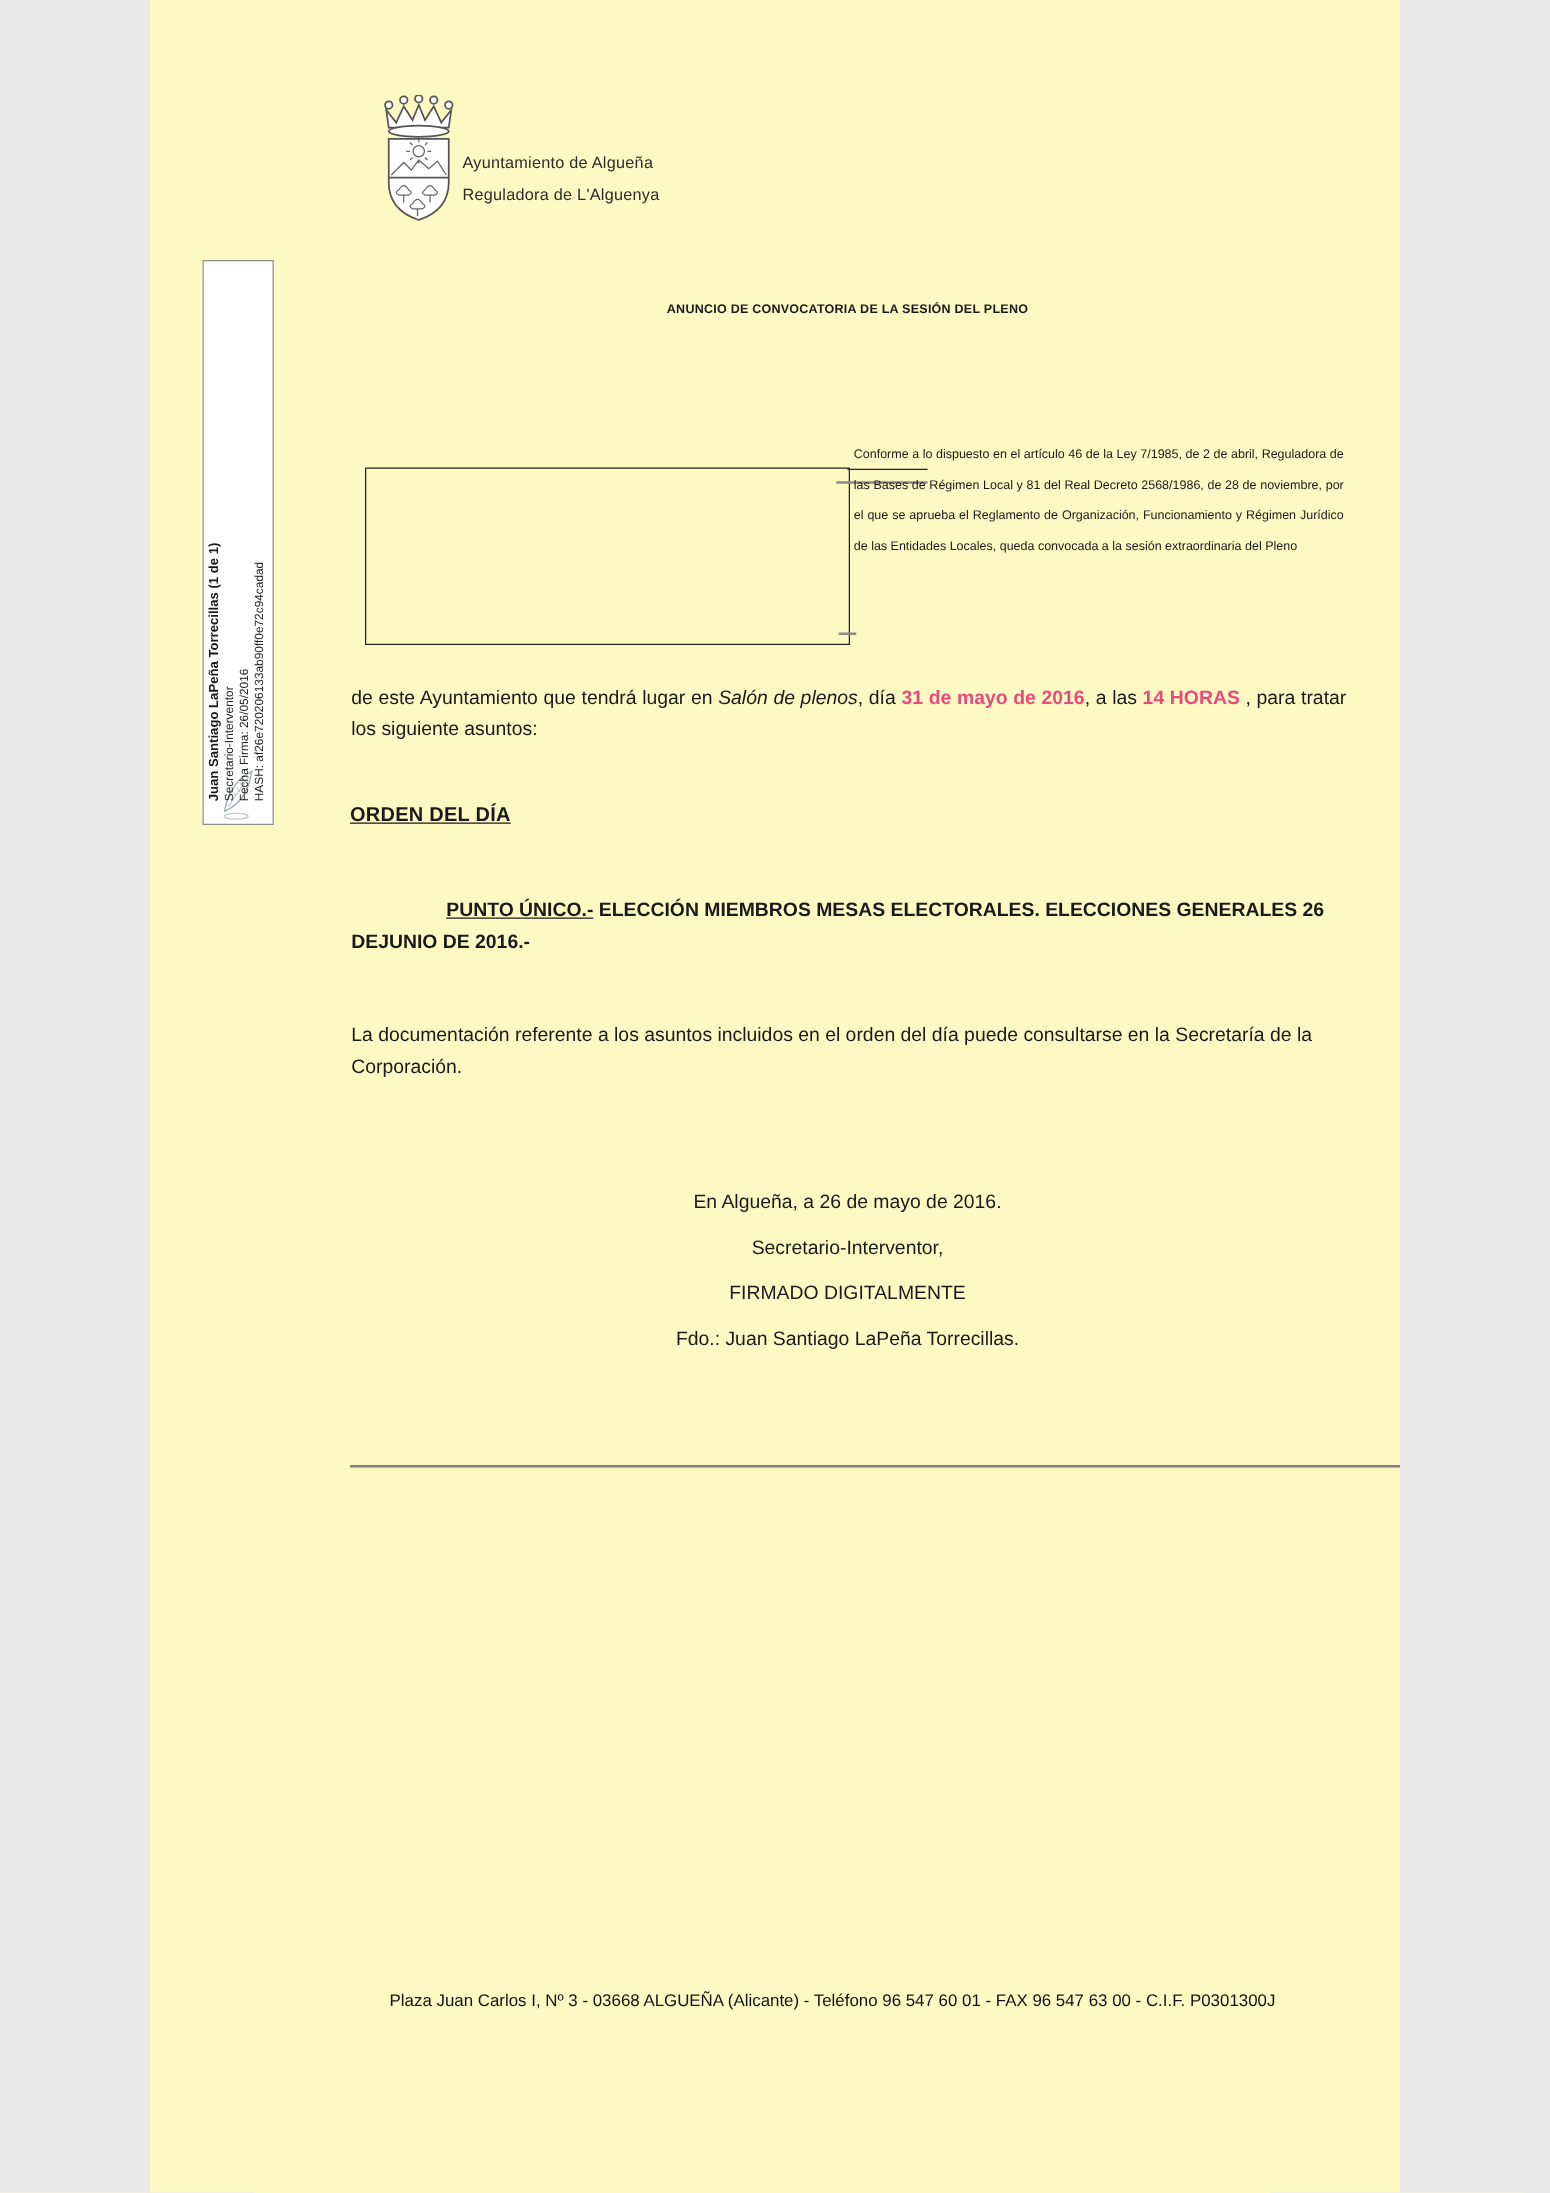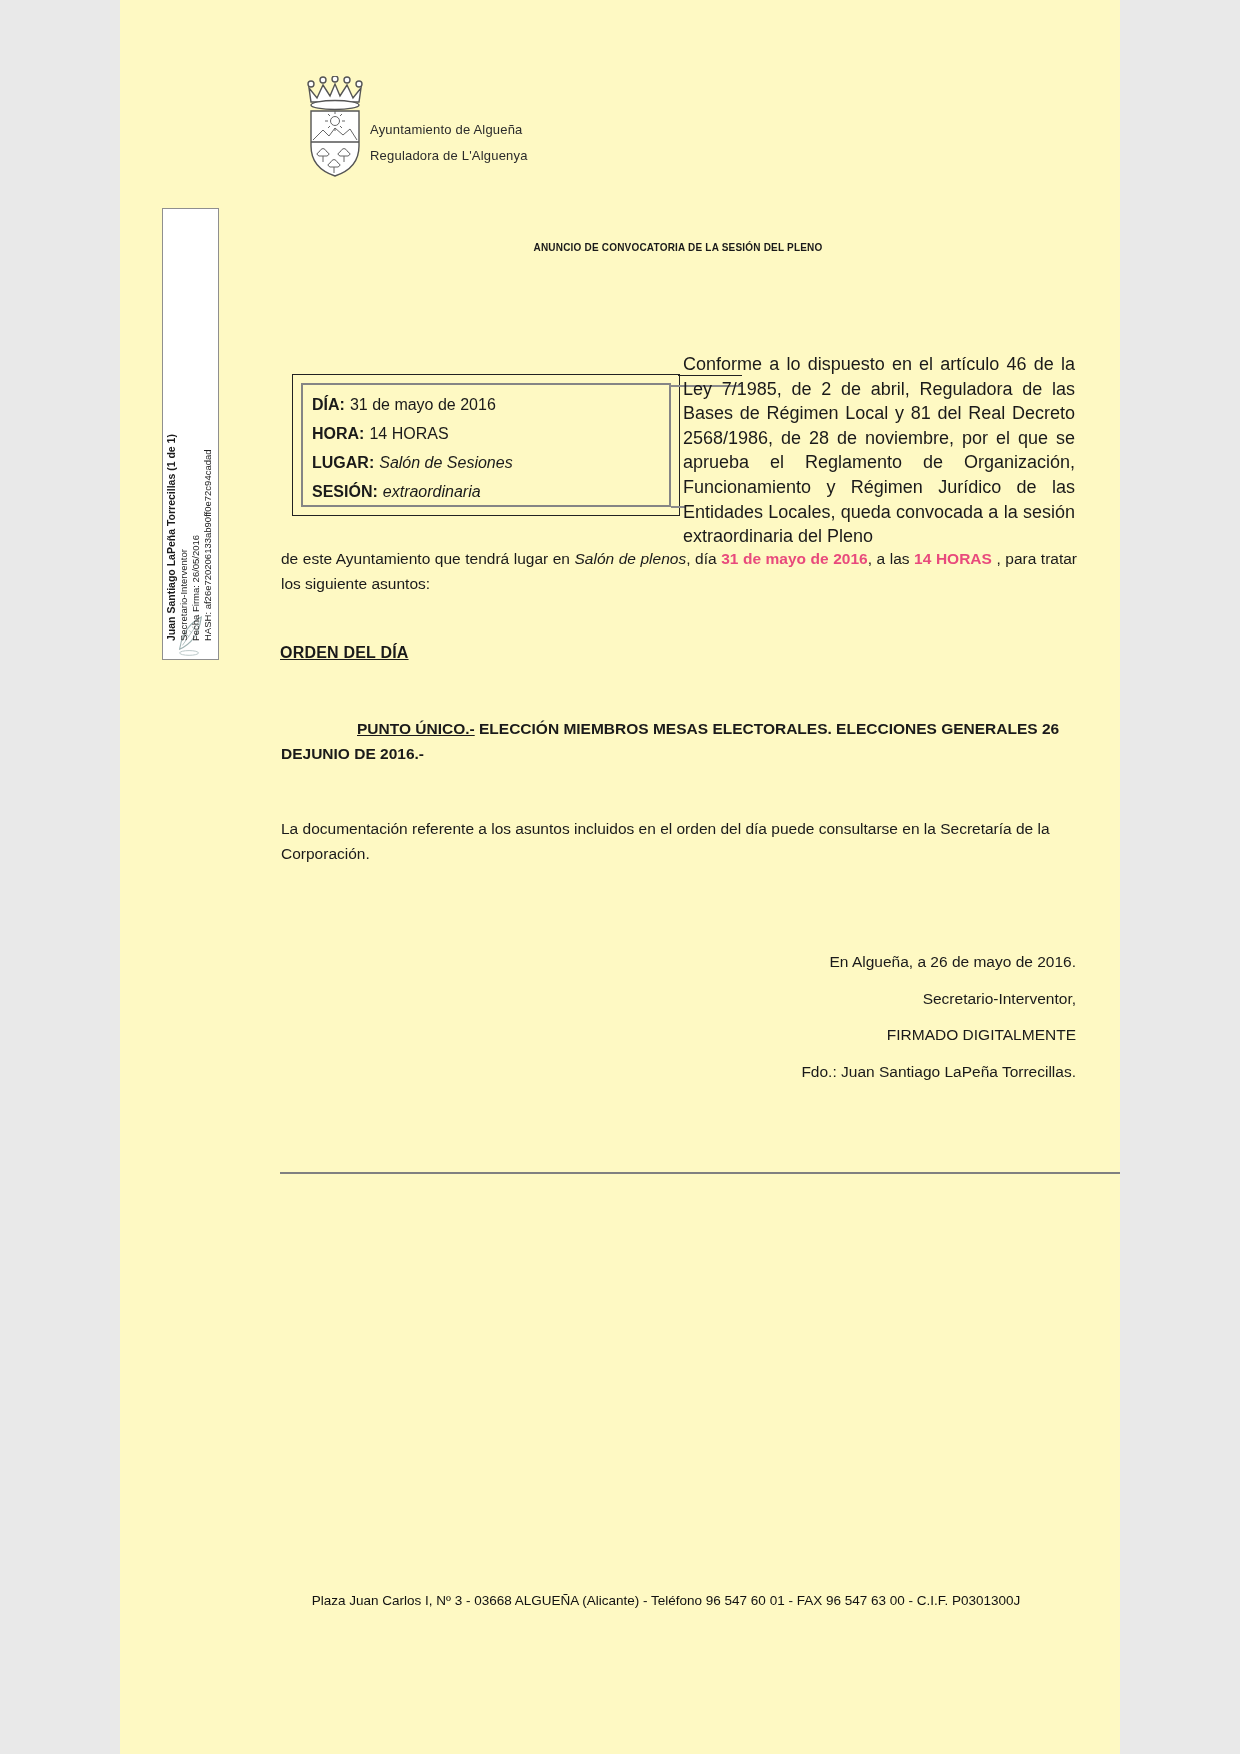"Conforme a lo dispuesto en" .intro-right { font-size: 18px -> 10px }
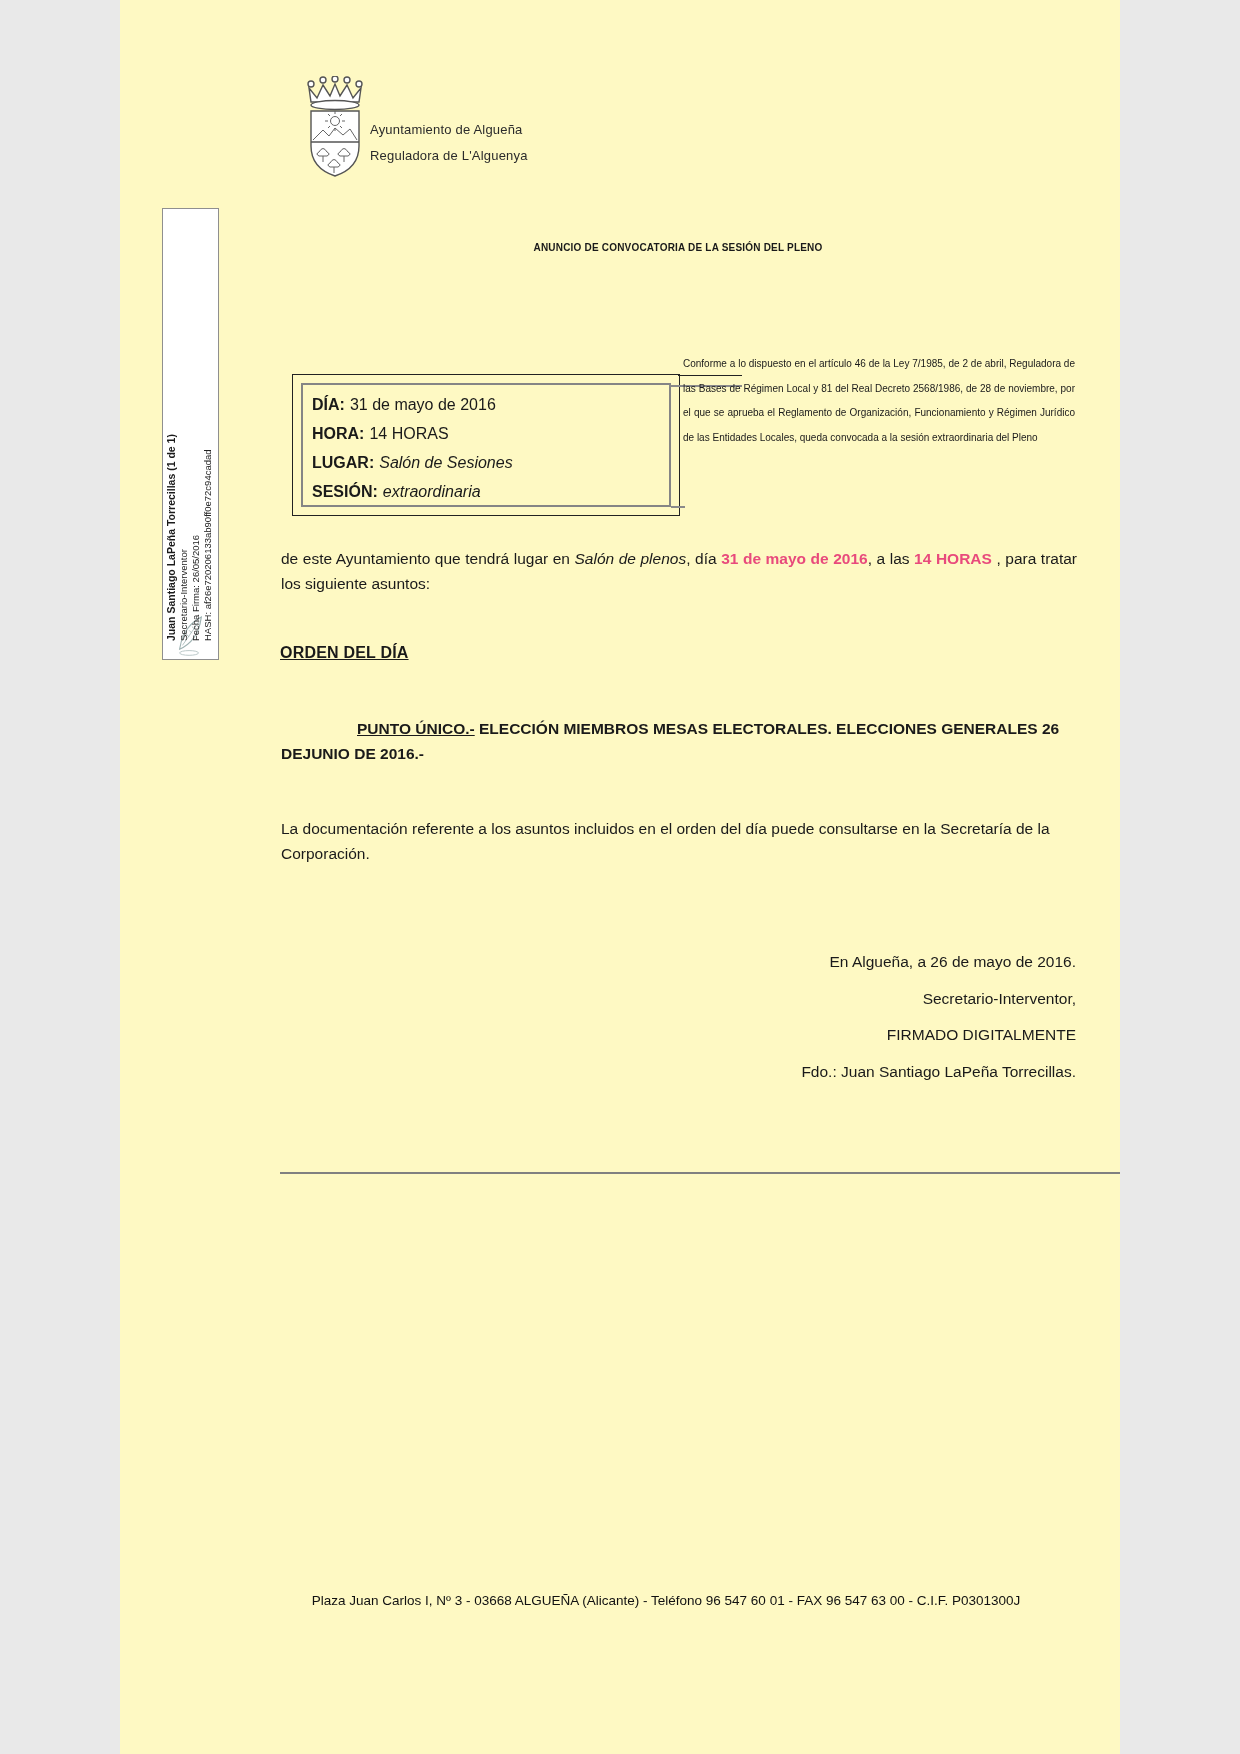"DÍA: 31 de mayo de" div.abs { html: <div> <div> <span>DÍA:</span><span>31 de mayo de 2016</span> </div> <div> <span>HORA:</span><span>14 HORAS</span> </div> <div> <span>LUGAR:</span><span>Salón de Sesiones</span> </div> <div> <span>SESIÓN:</span><span>extraordinaria</span> </div> </div> -> none }
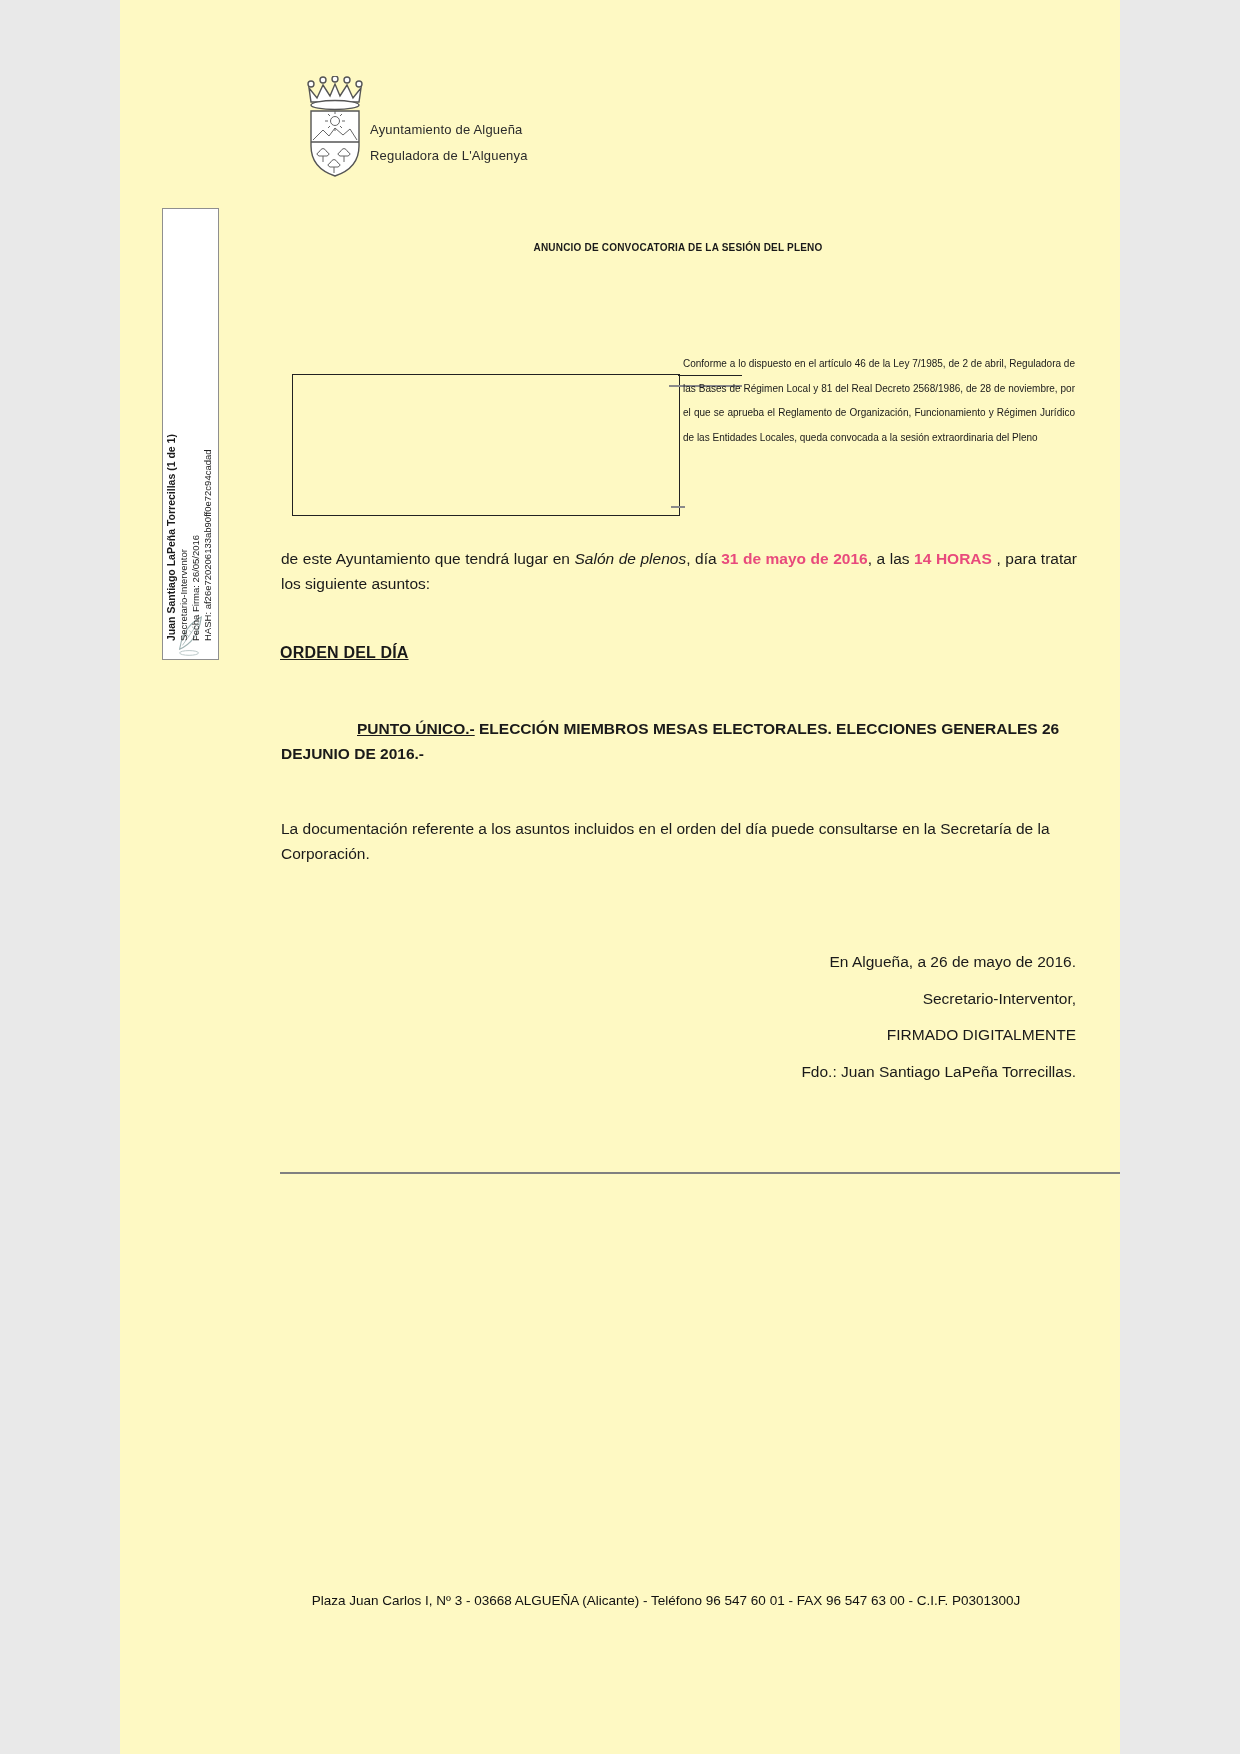"En Algueña, a 26 de" .sign-block { text-align: right -> center }
